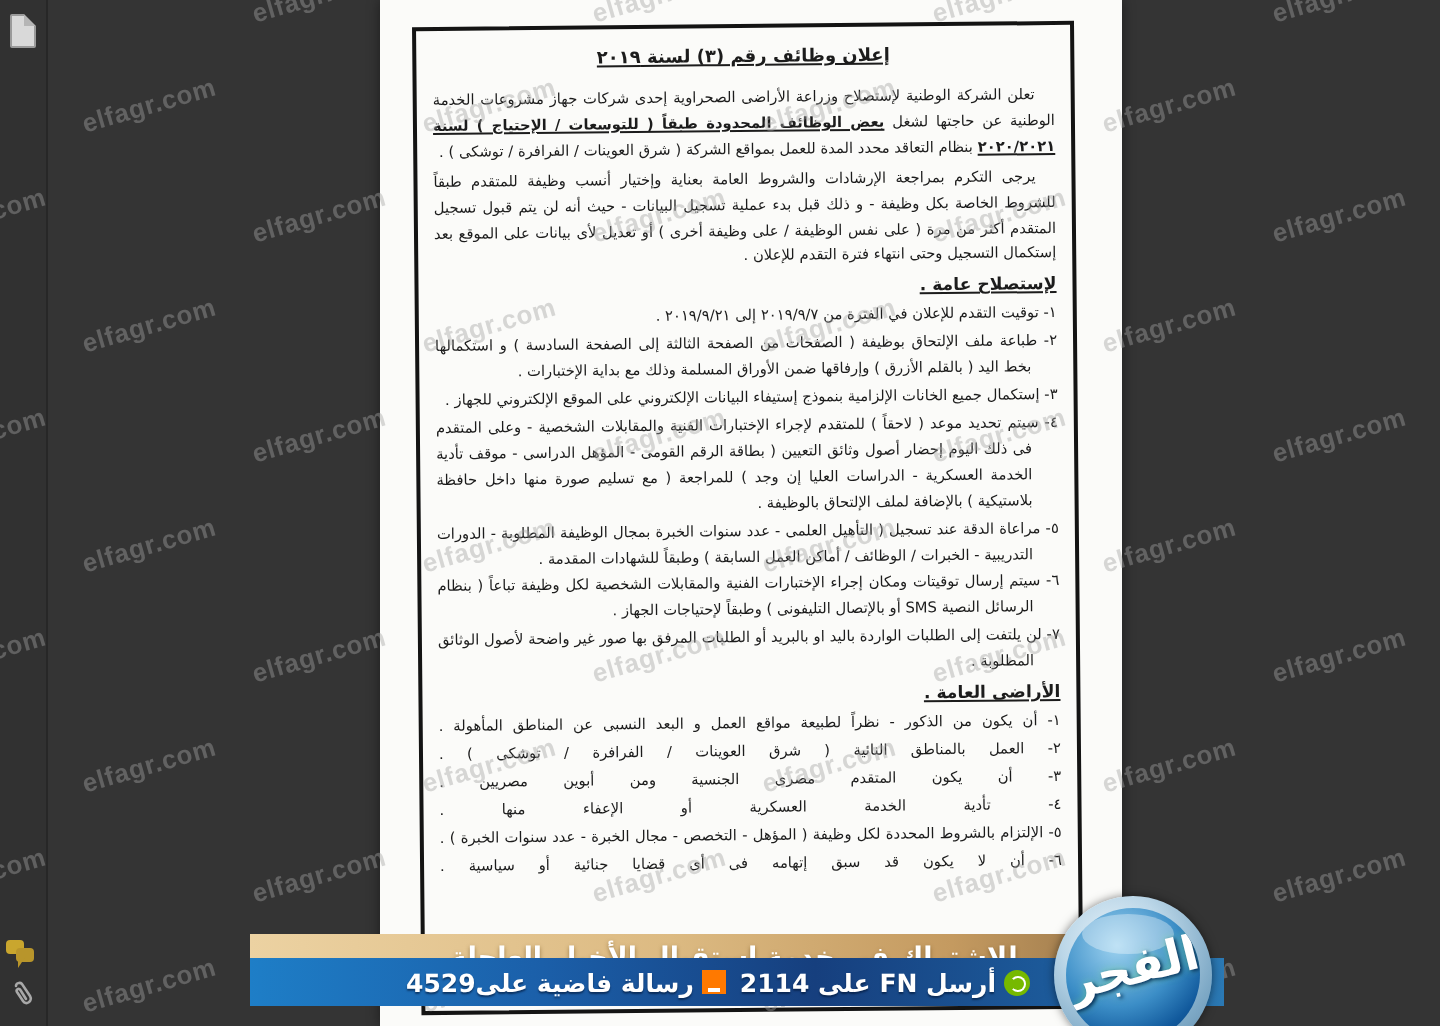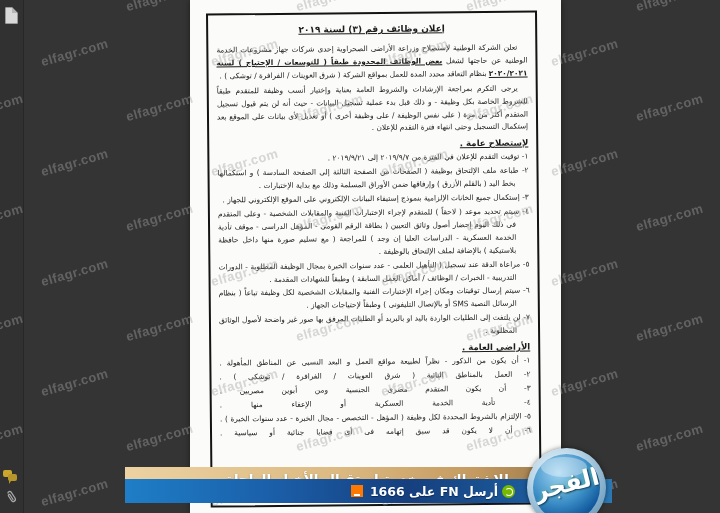"رسالة فاضية على4529" span.txt { html: none -> <span>رسالة فاضية على4529</span> }
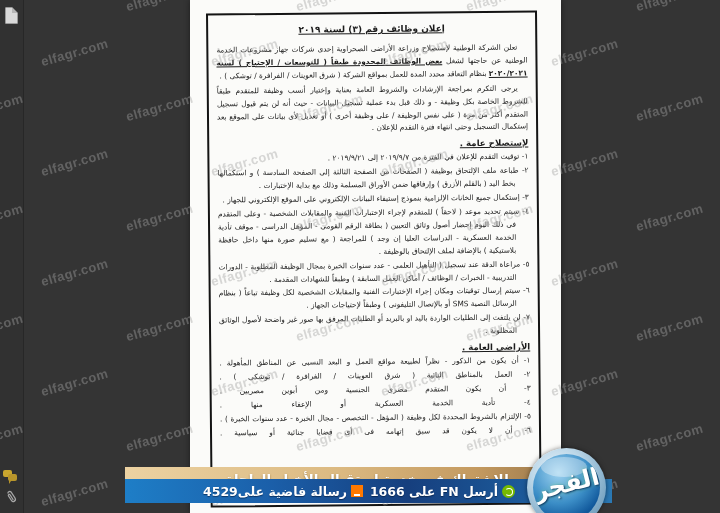"أرسل FN على 1666" span.txt { text: 1666 -> 2114 }
